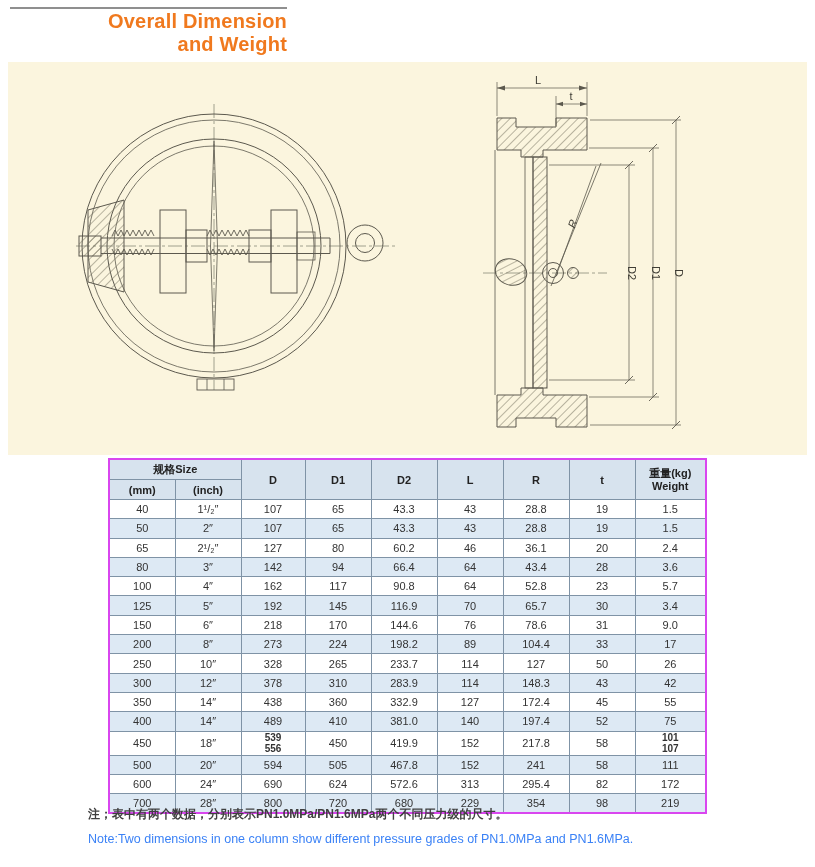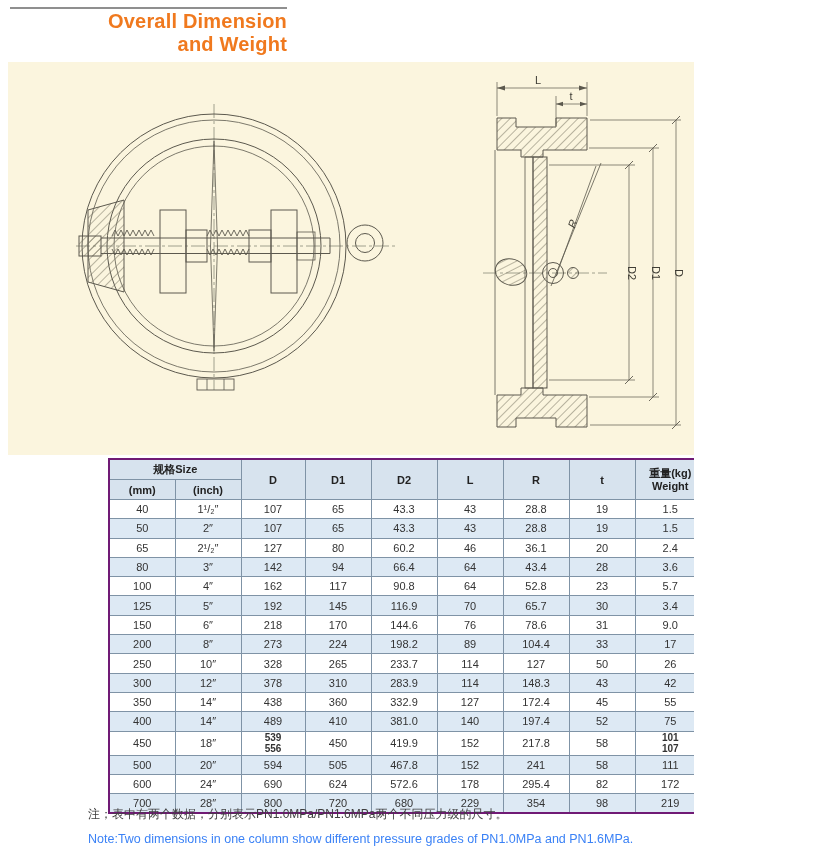"Overall Dimension" .page { width: 694px -> 815px }
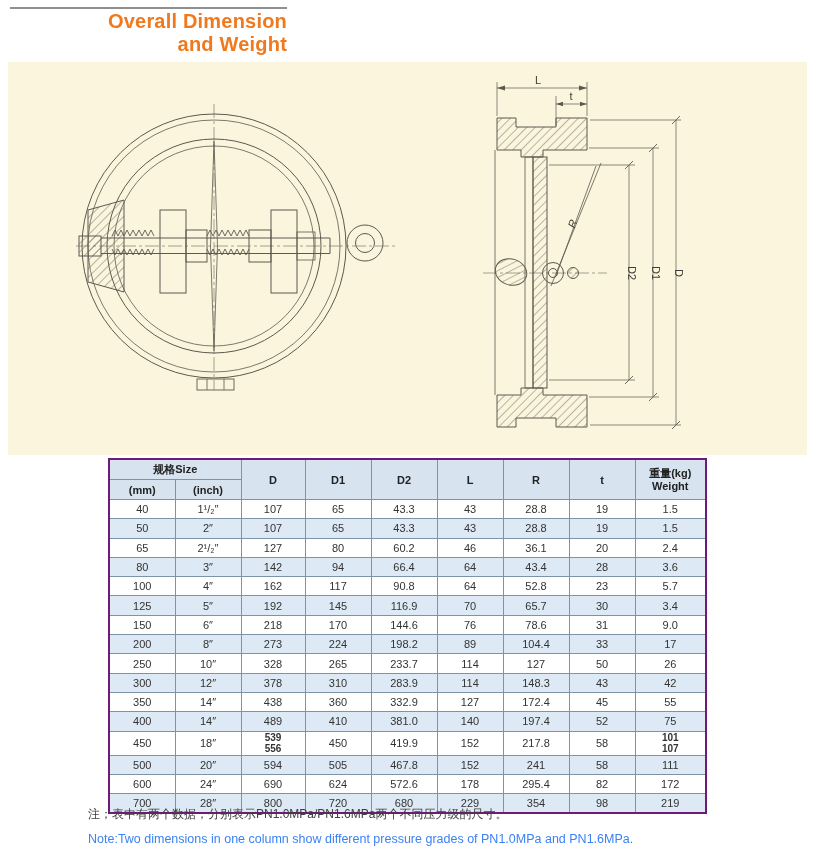"规格Size" table { border: 2px solid #701a75 -> 2px solid #d946ef }
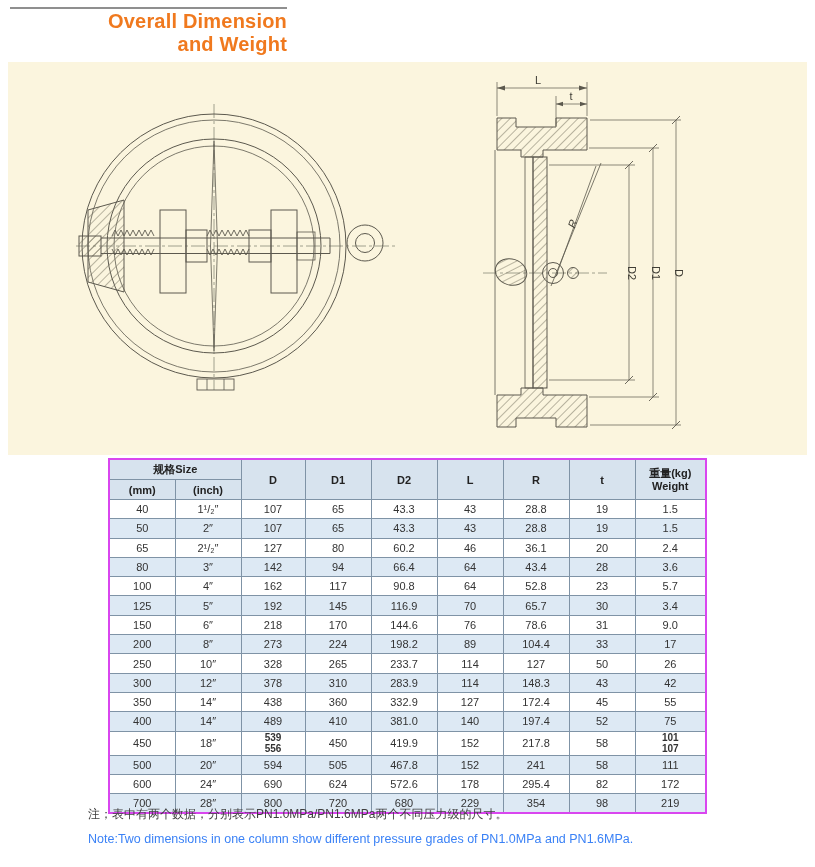"178" td { text: 178 -> 313 }
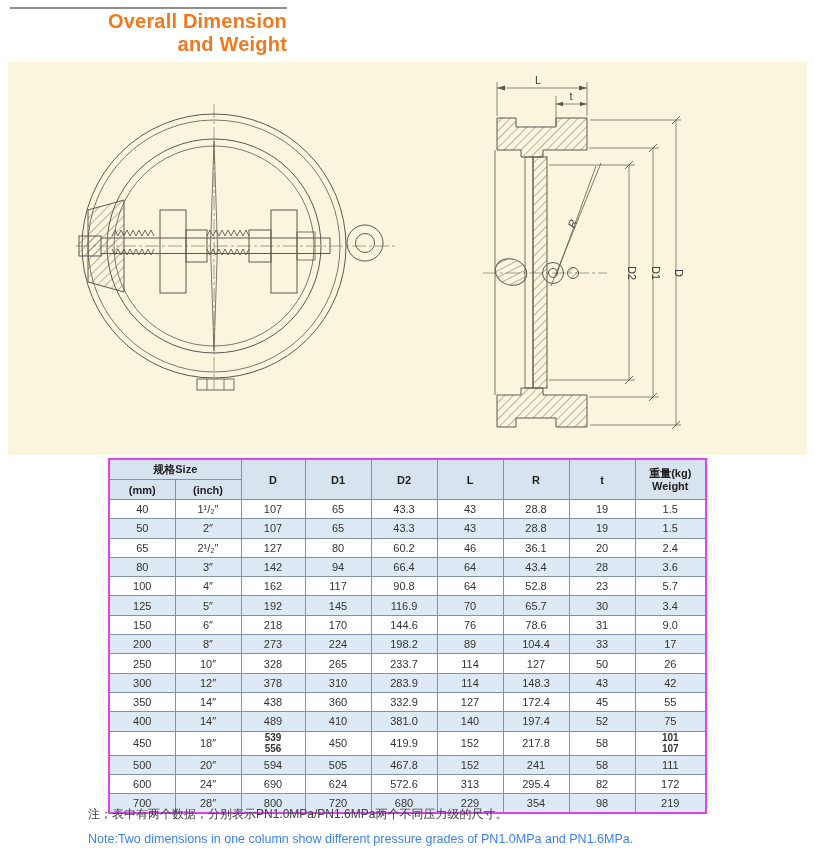"注；表中有两个数据，分别表示PN1.0MPa/PN1.6MPa两个不同压力级的尺" .note-zh { font-weight: normal -> bold }
